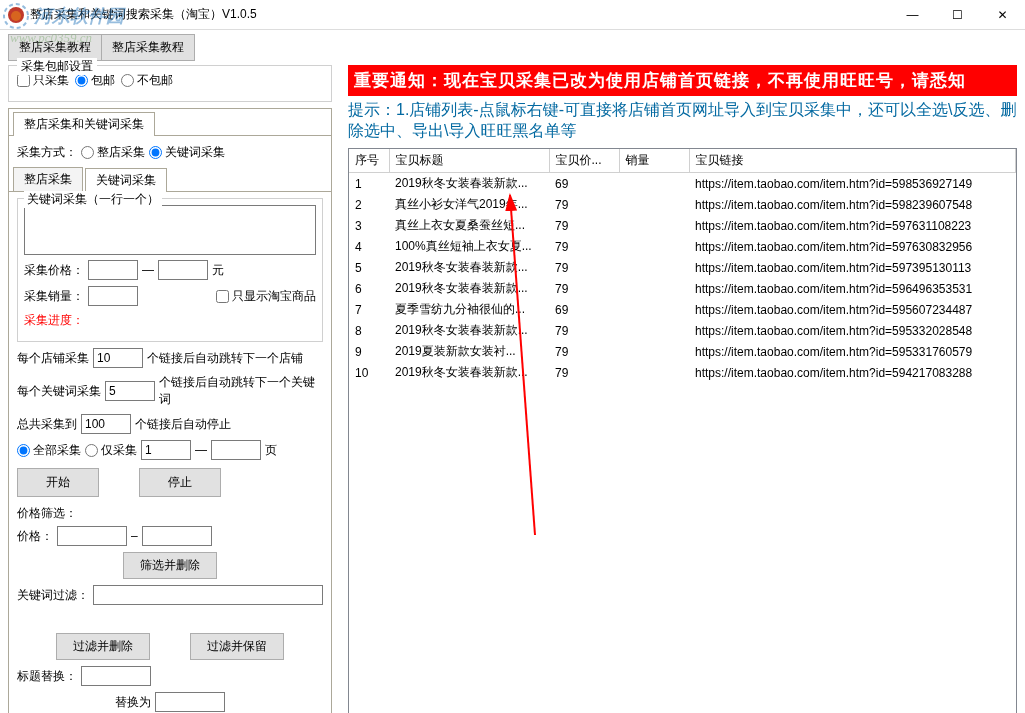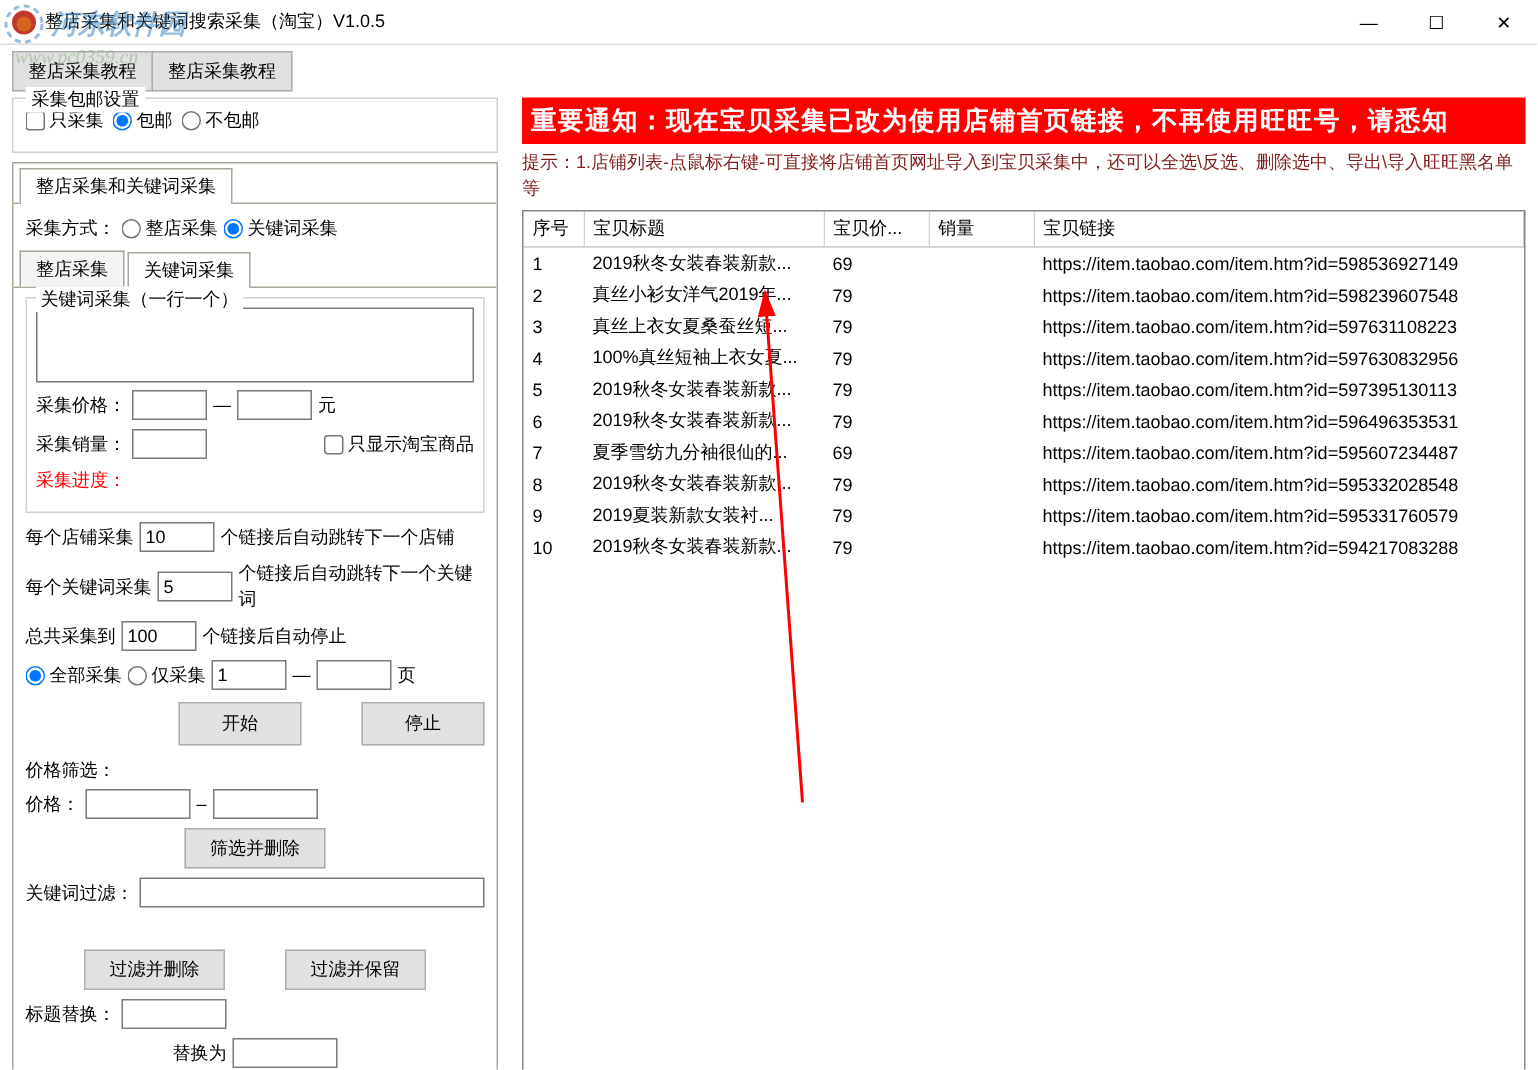"提示：1.店铺列表-点鼠标右键-可直接将店铺首页网址导入到宝贝采集中，还可以全选" .notice-green { color: #7f1d1d -> #0369a1; font-size: 12px -> 16px }
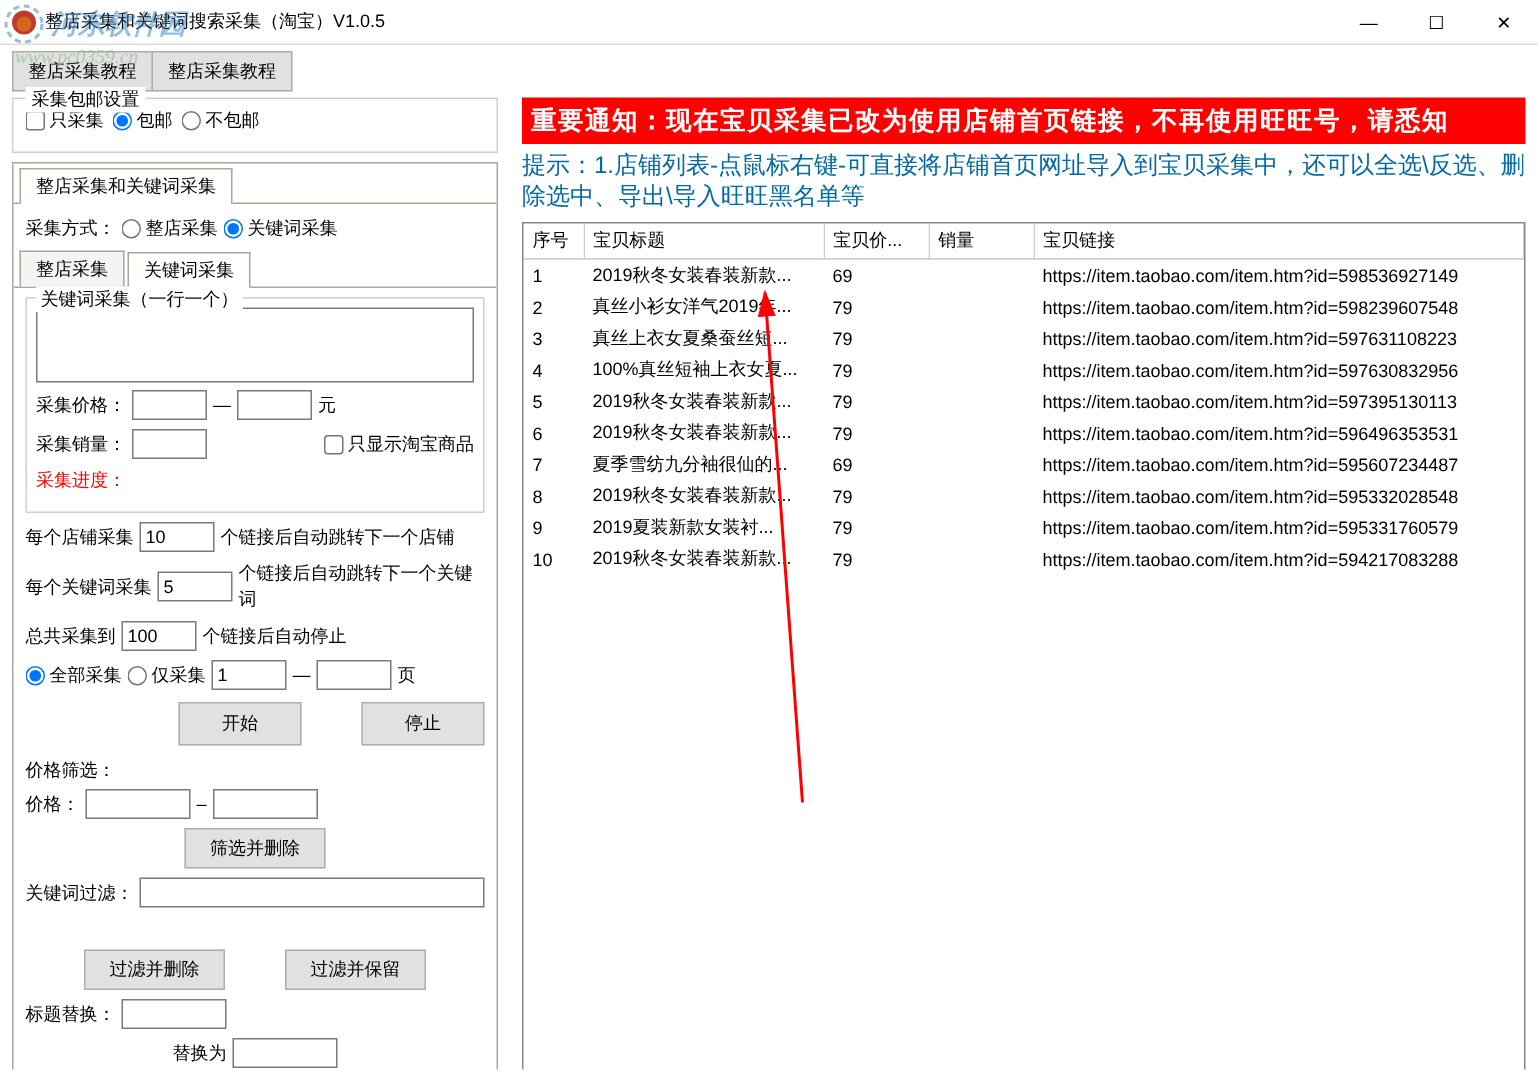"开始" div.form-row { justify-content: flex-end -> flex-start }
